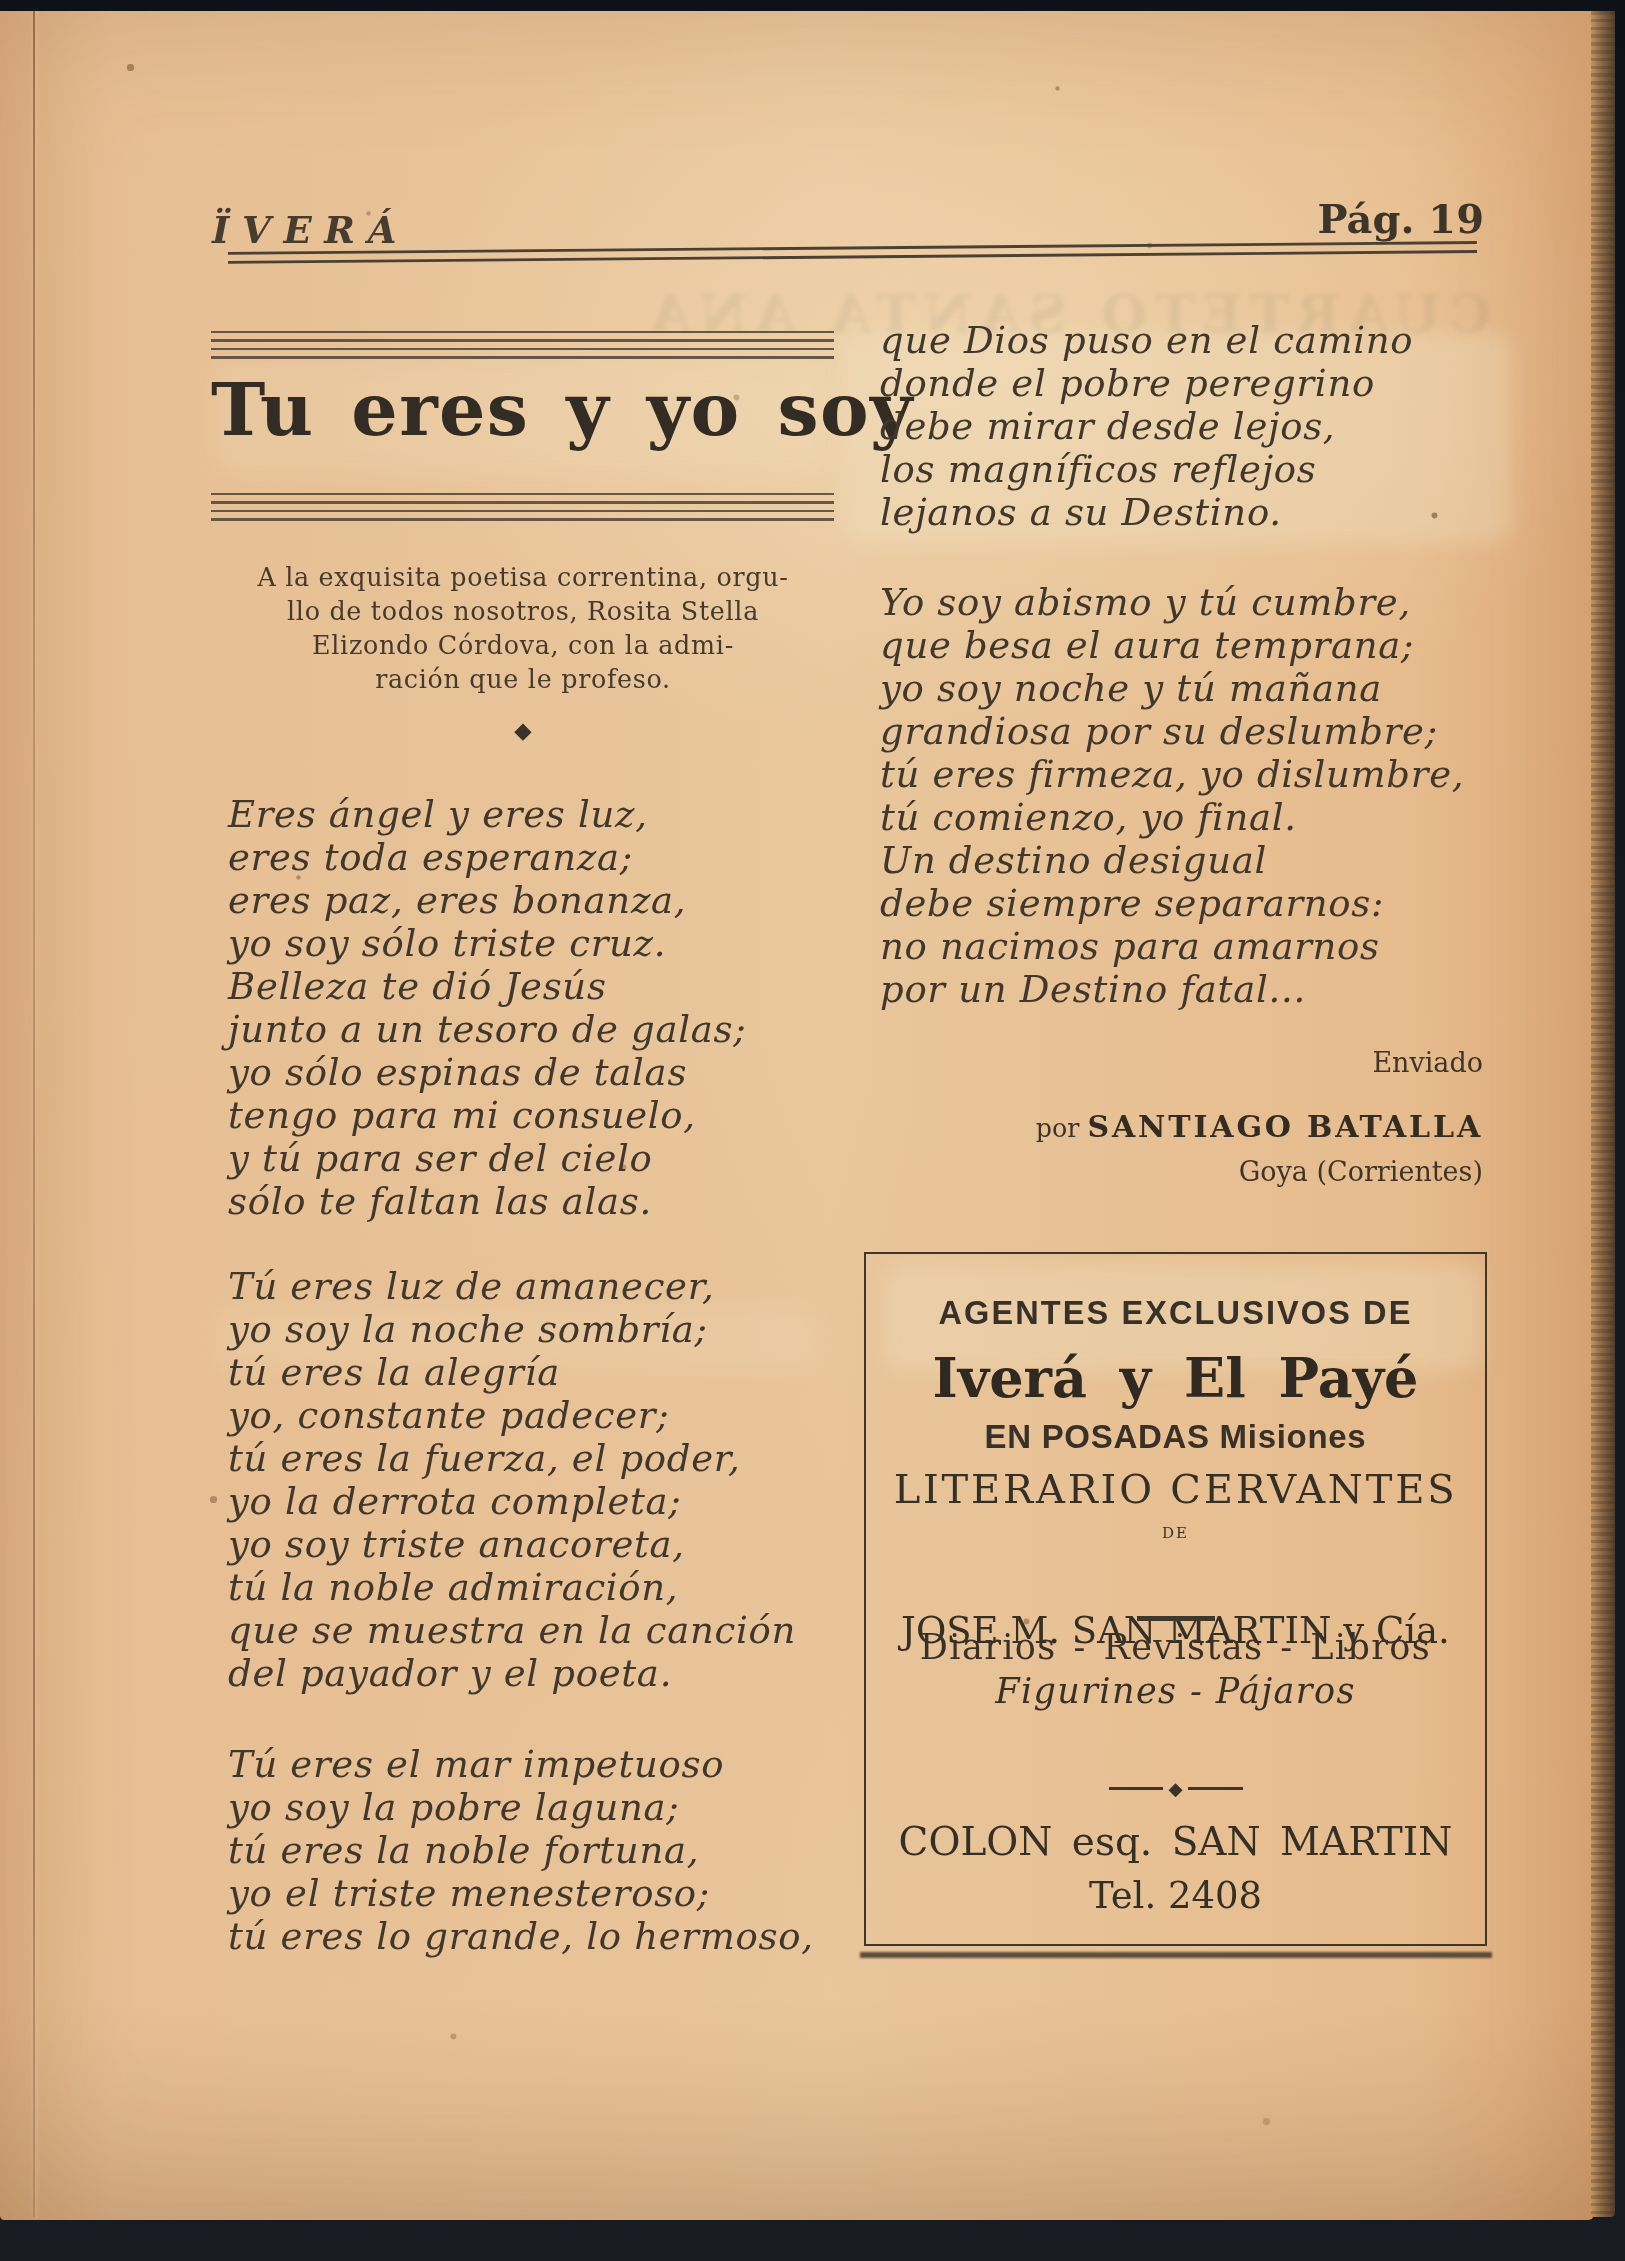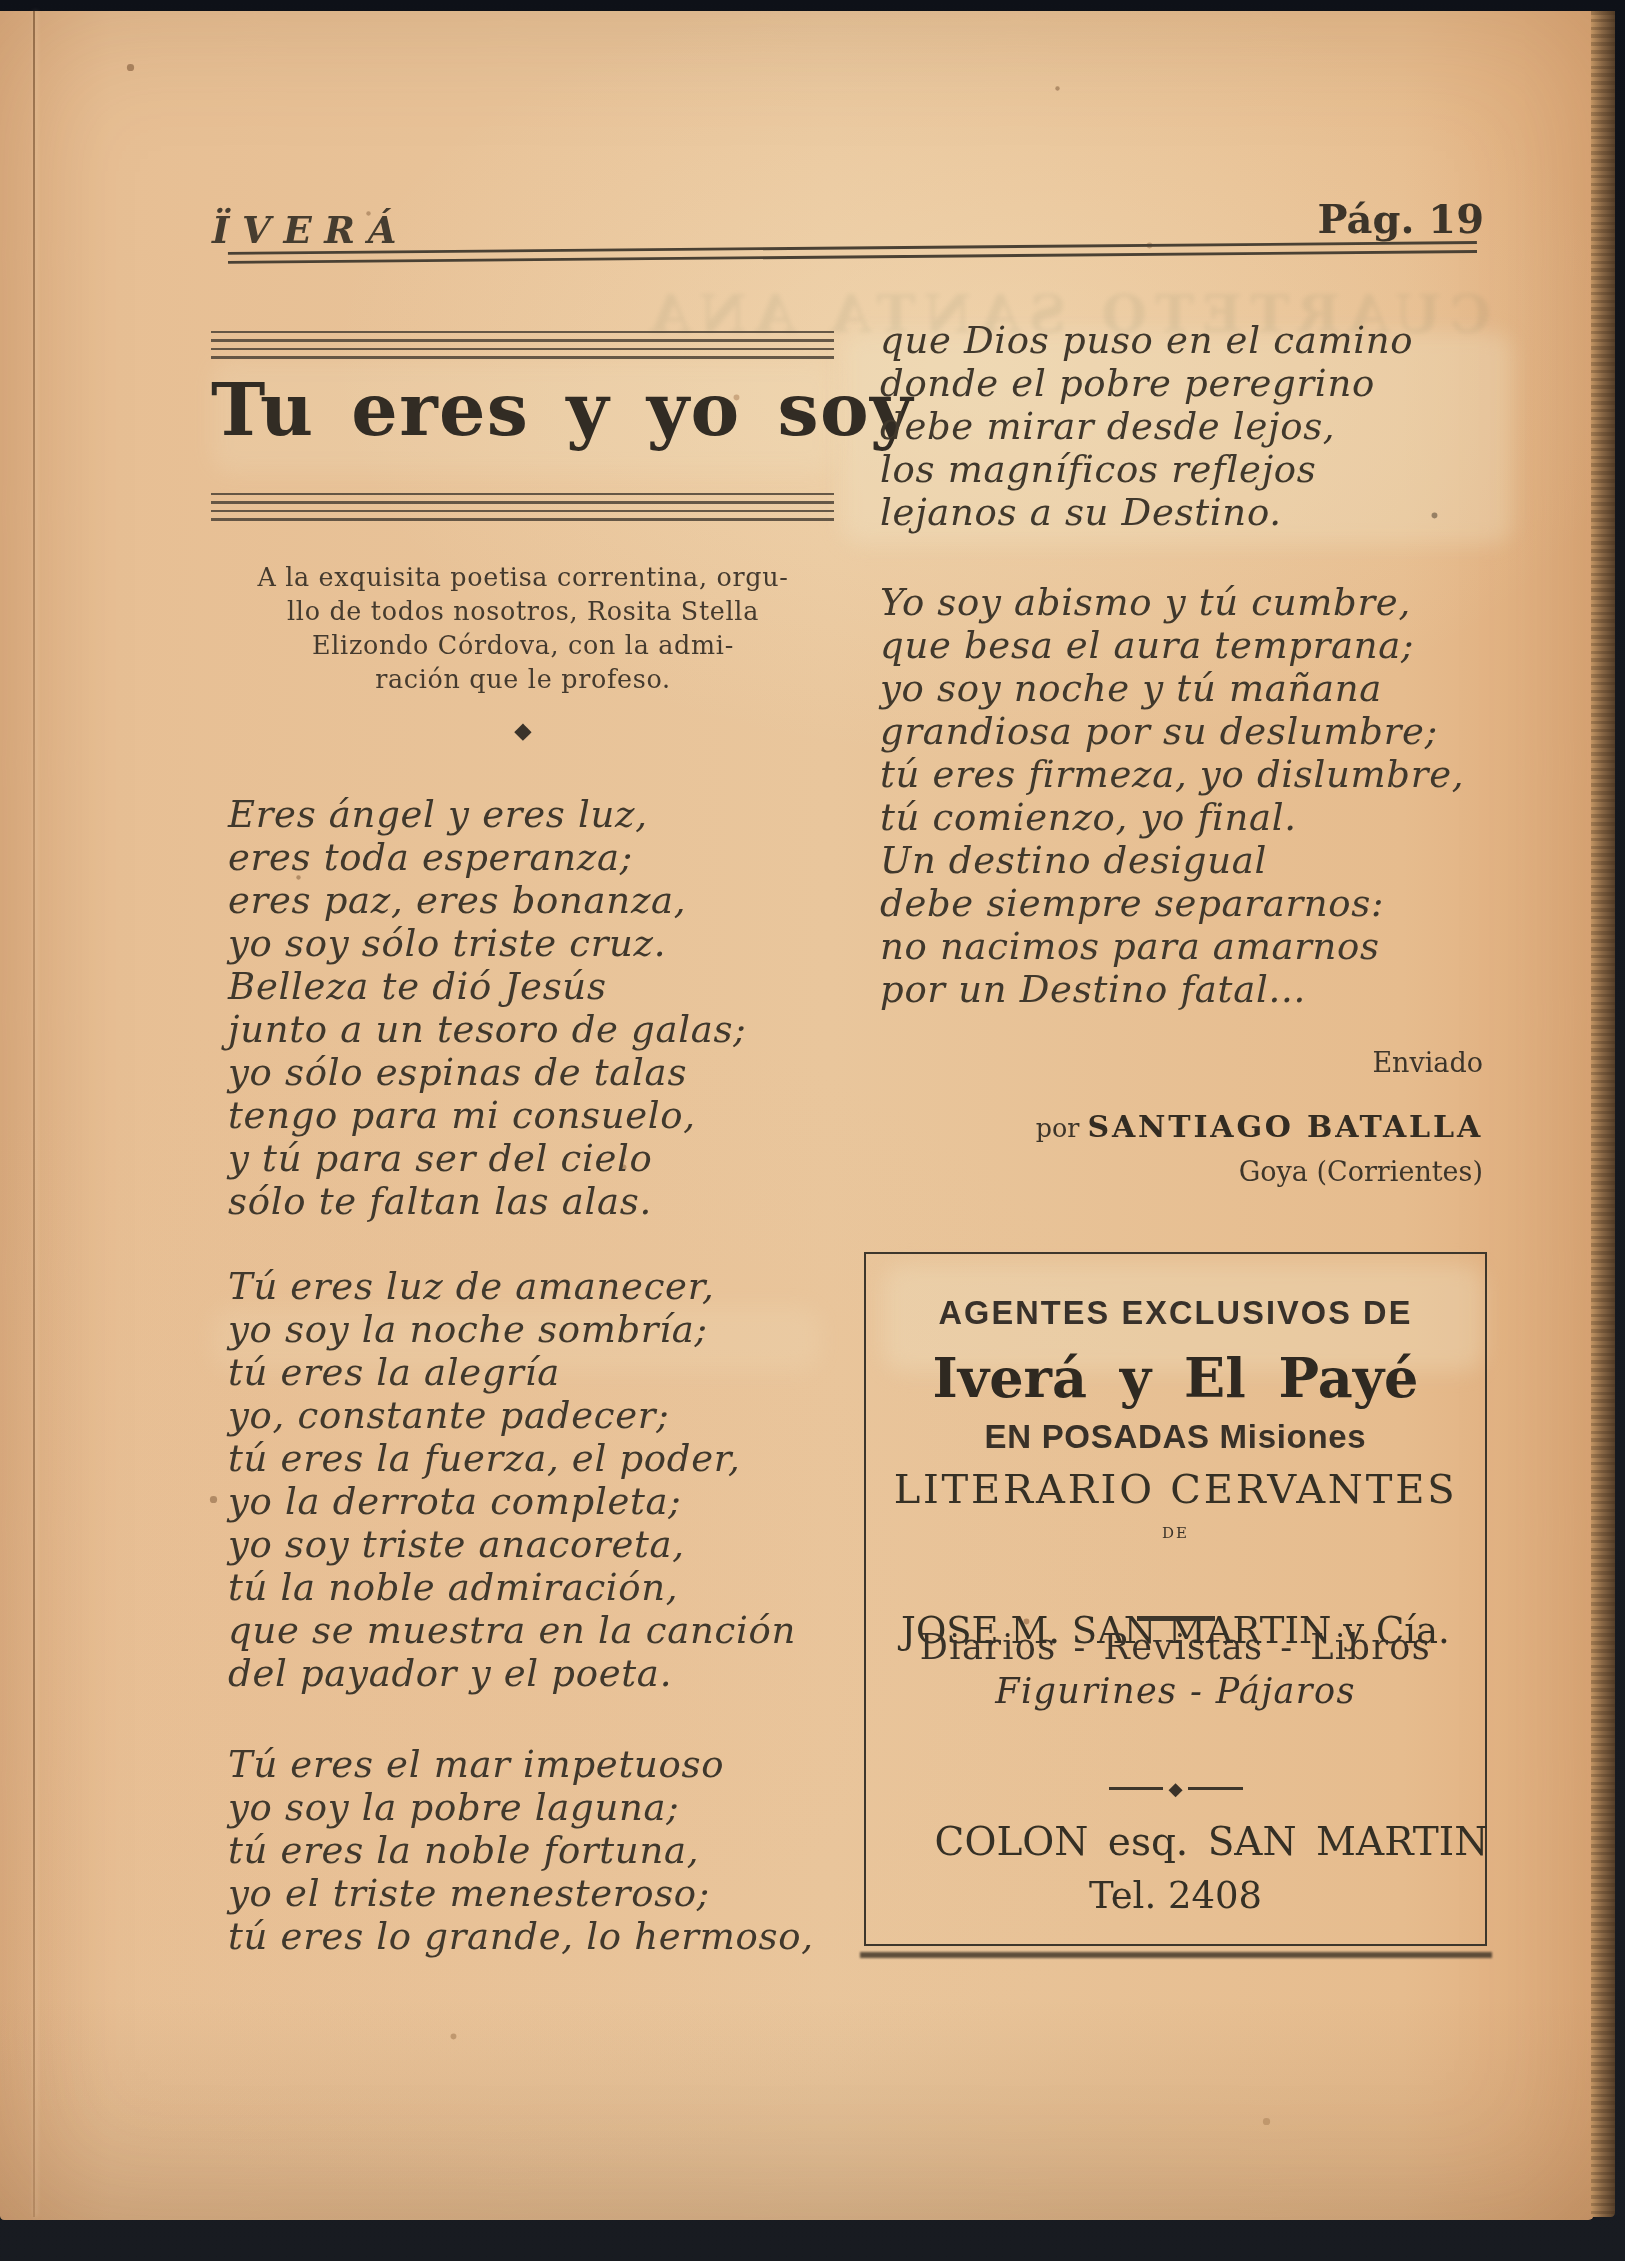"COLON esq. SAN MARTIN" .ad-address { padding-left: 36px -> none }
